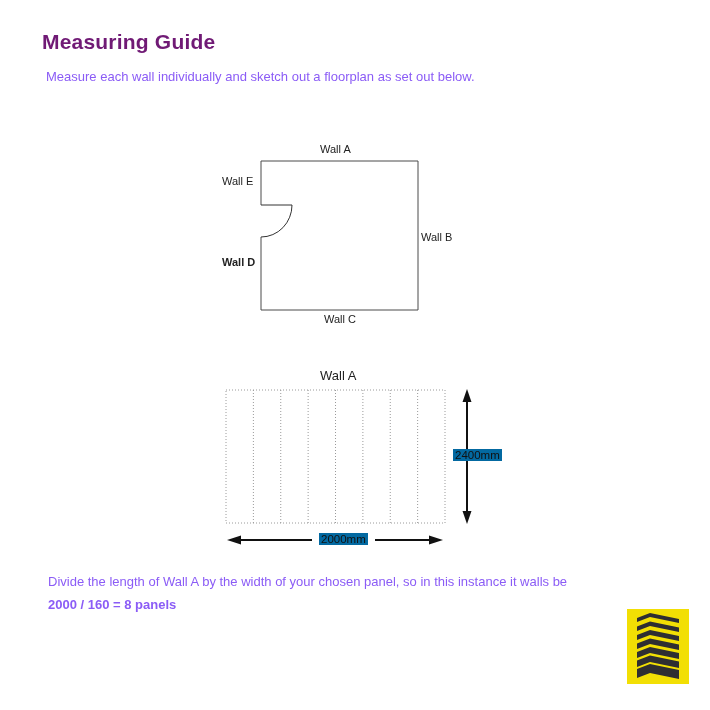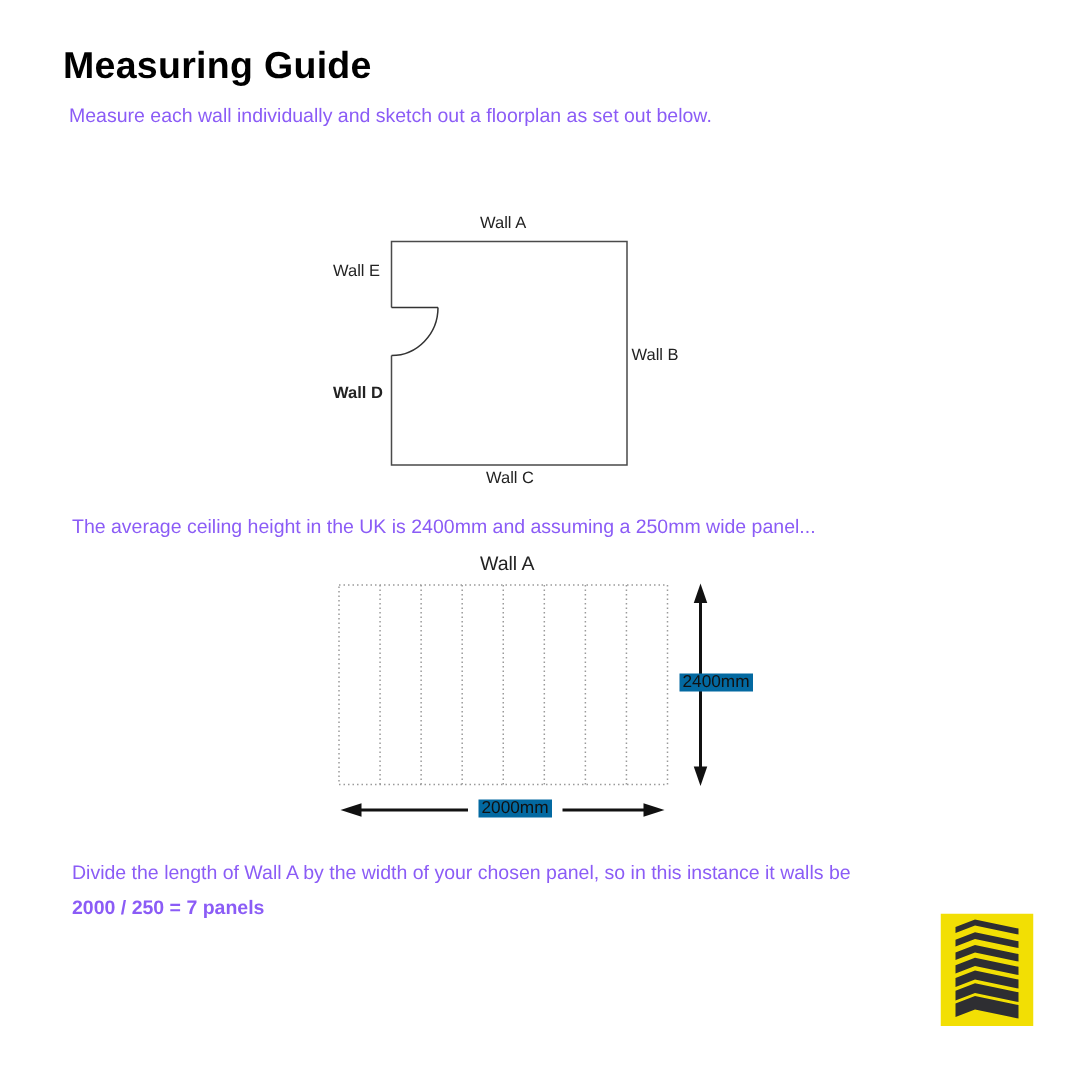"Measuring Guide" .title { color: #000000 -> #701a75; font-size: 25px -> 21px }
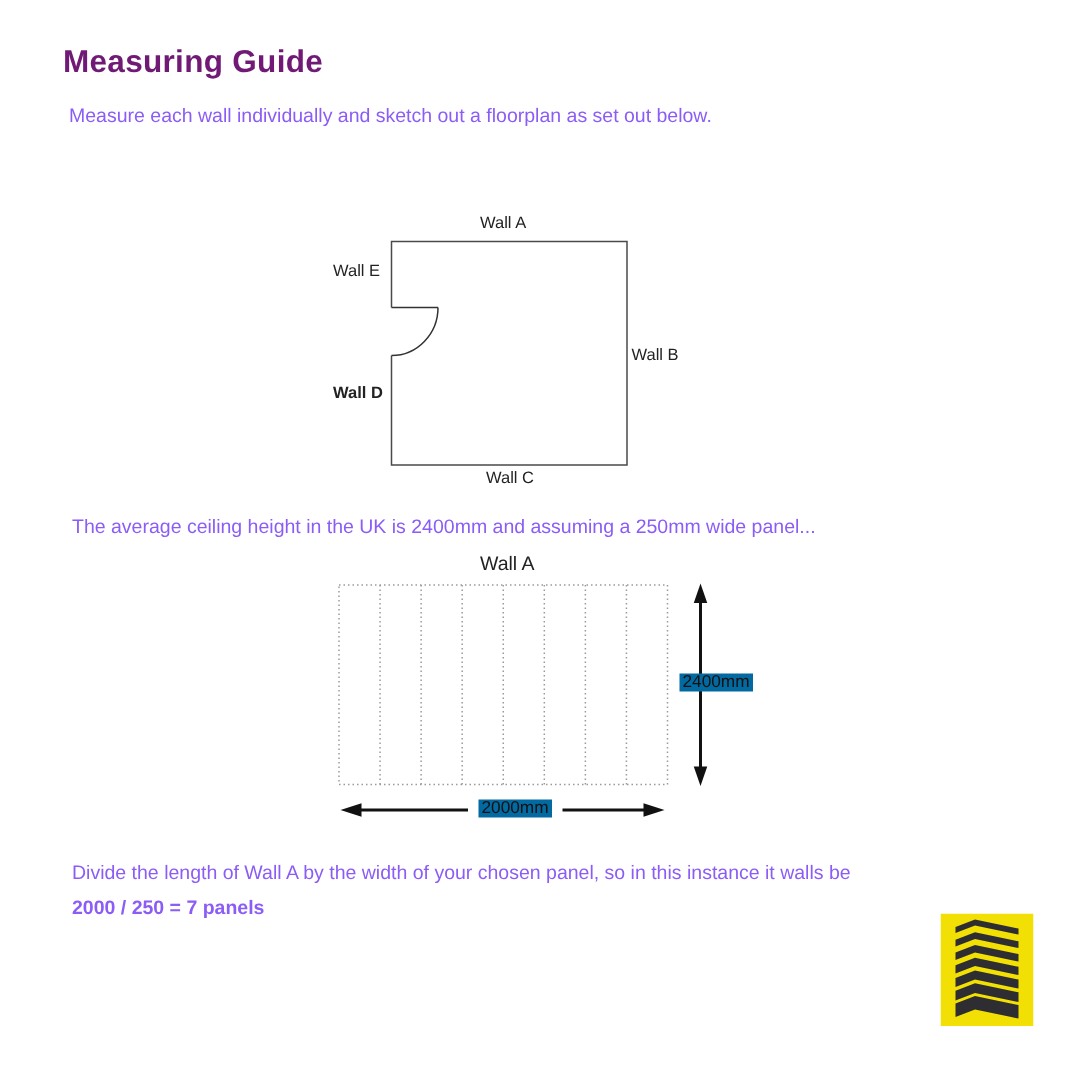"The average ceiling height in" div.abs { html: <div>The average ceiling height in the UK is 2400mm and assuming a 250mm wide panel...</div> -> none }
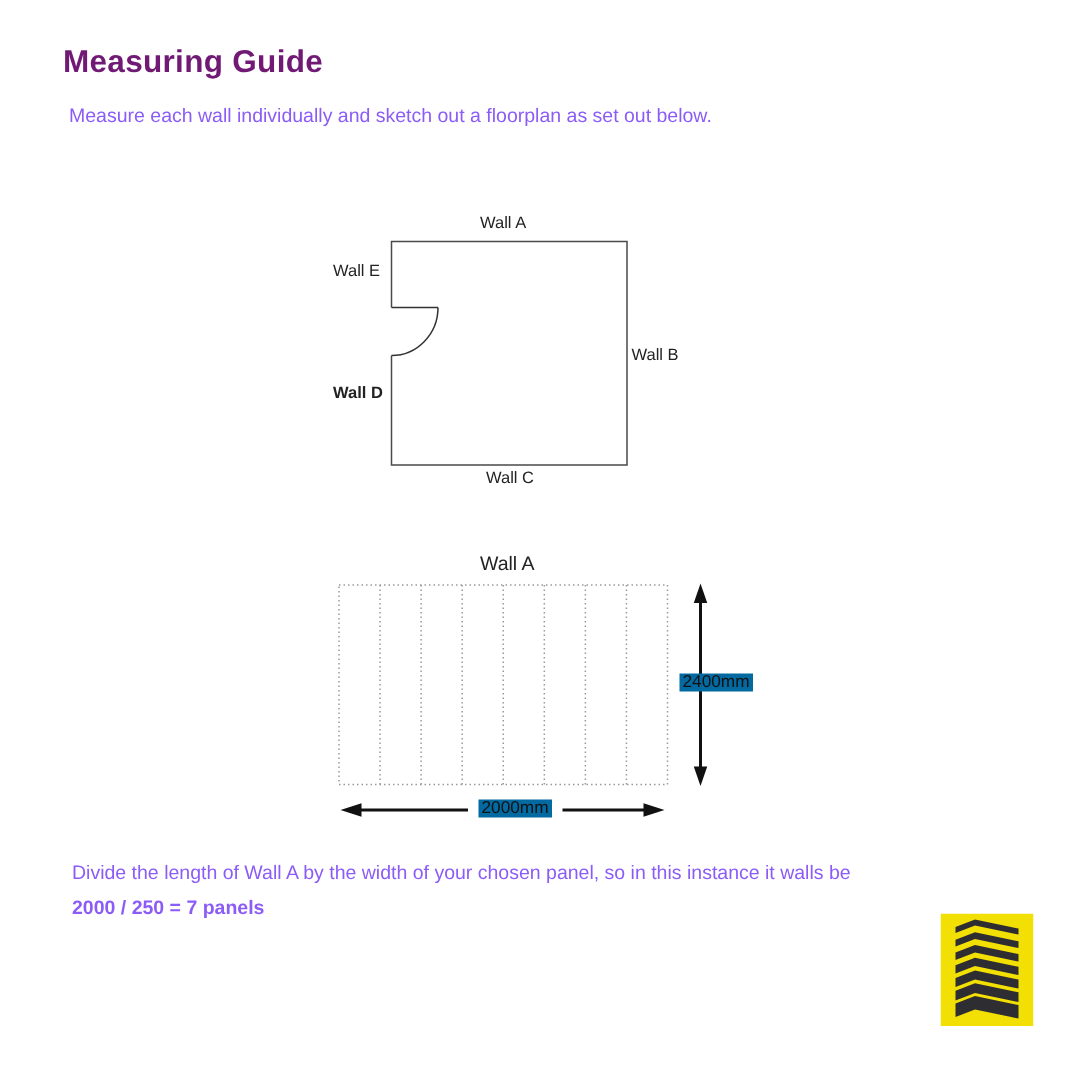"2000 / 250 = 7" div.abs { text: 250 = 7 -> 160 = 8 }
